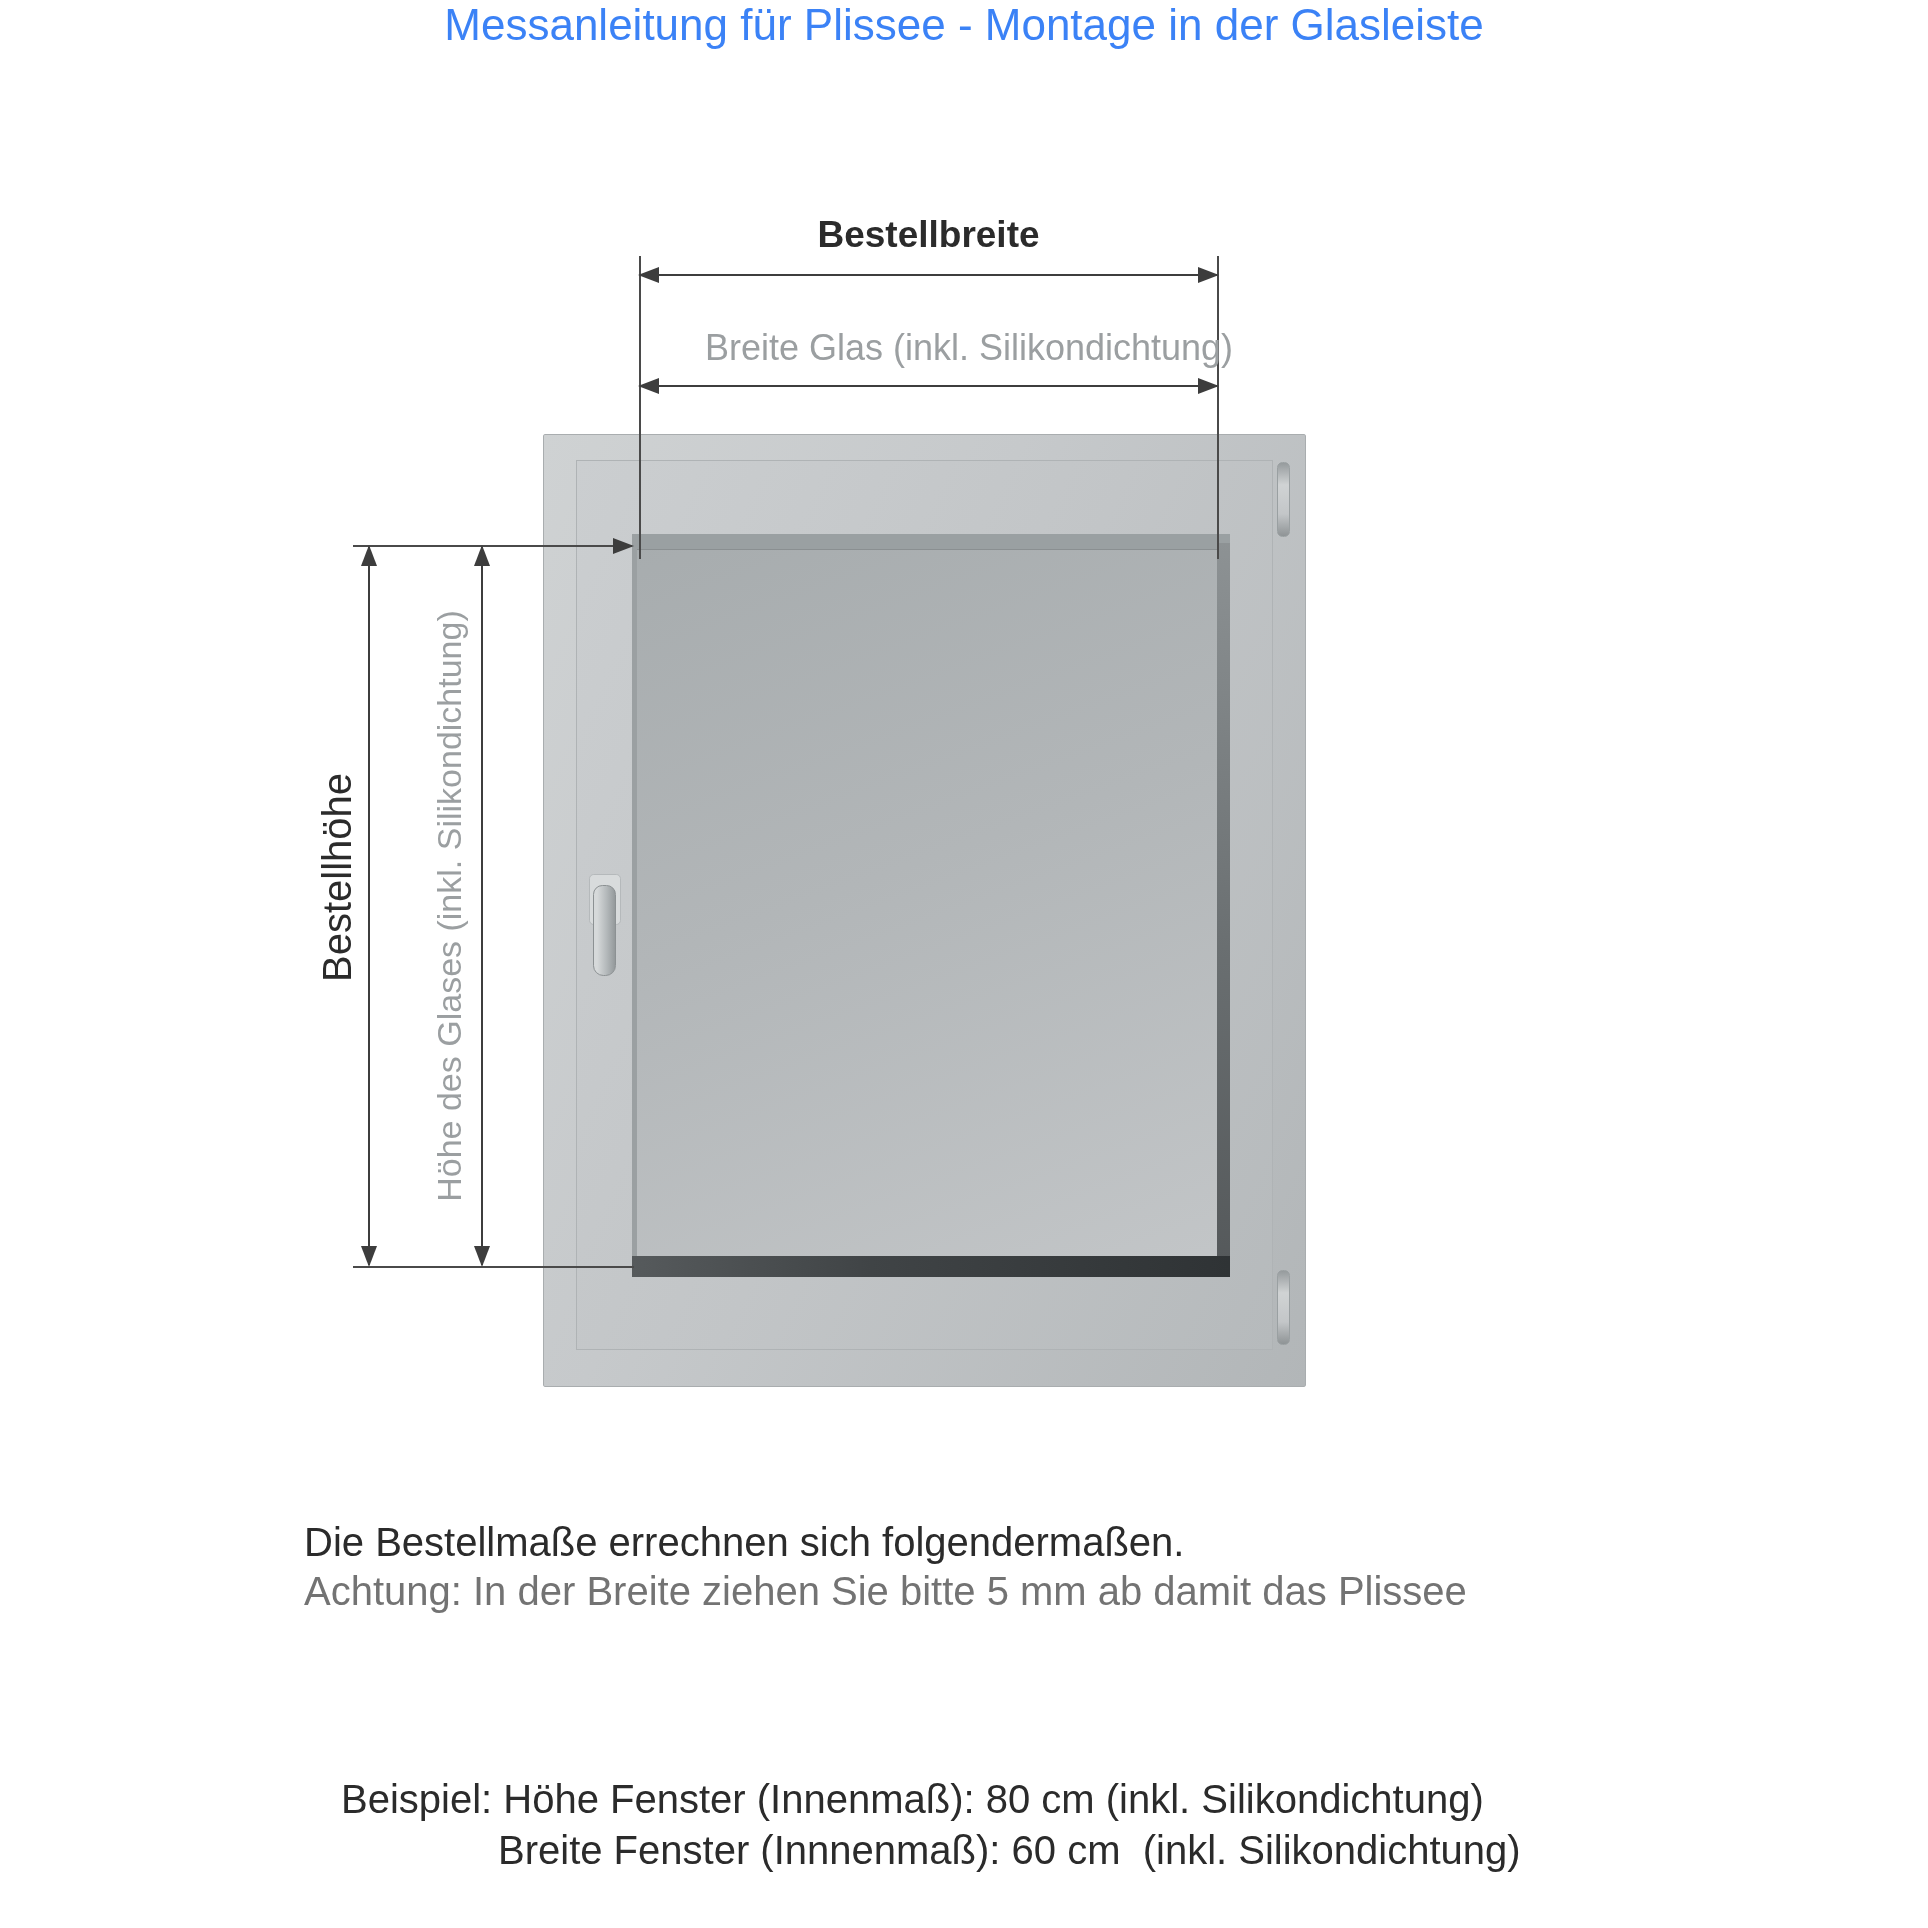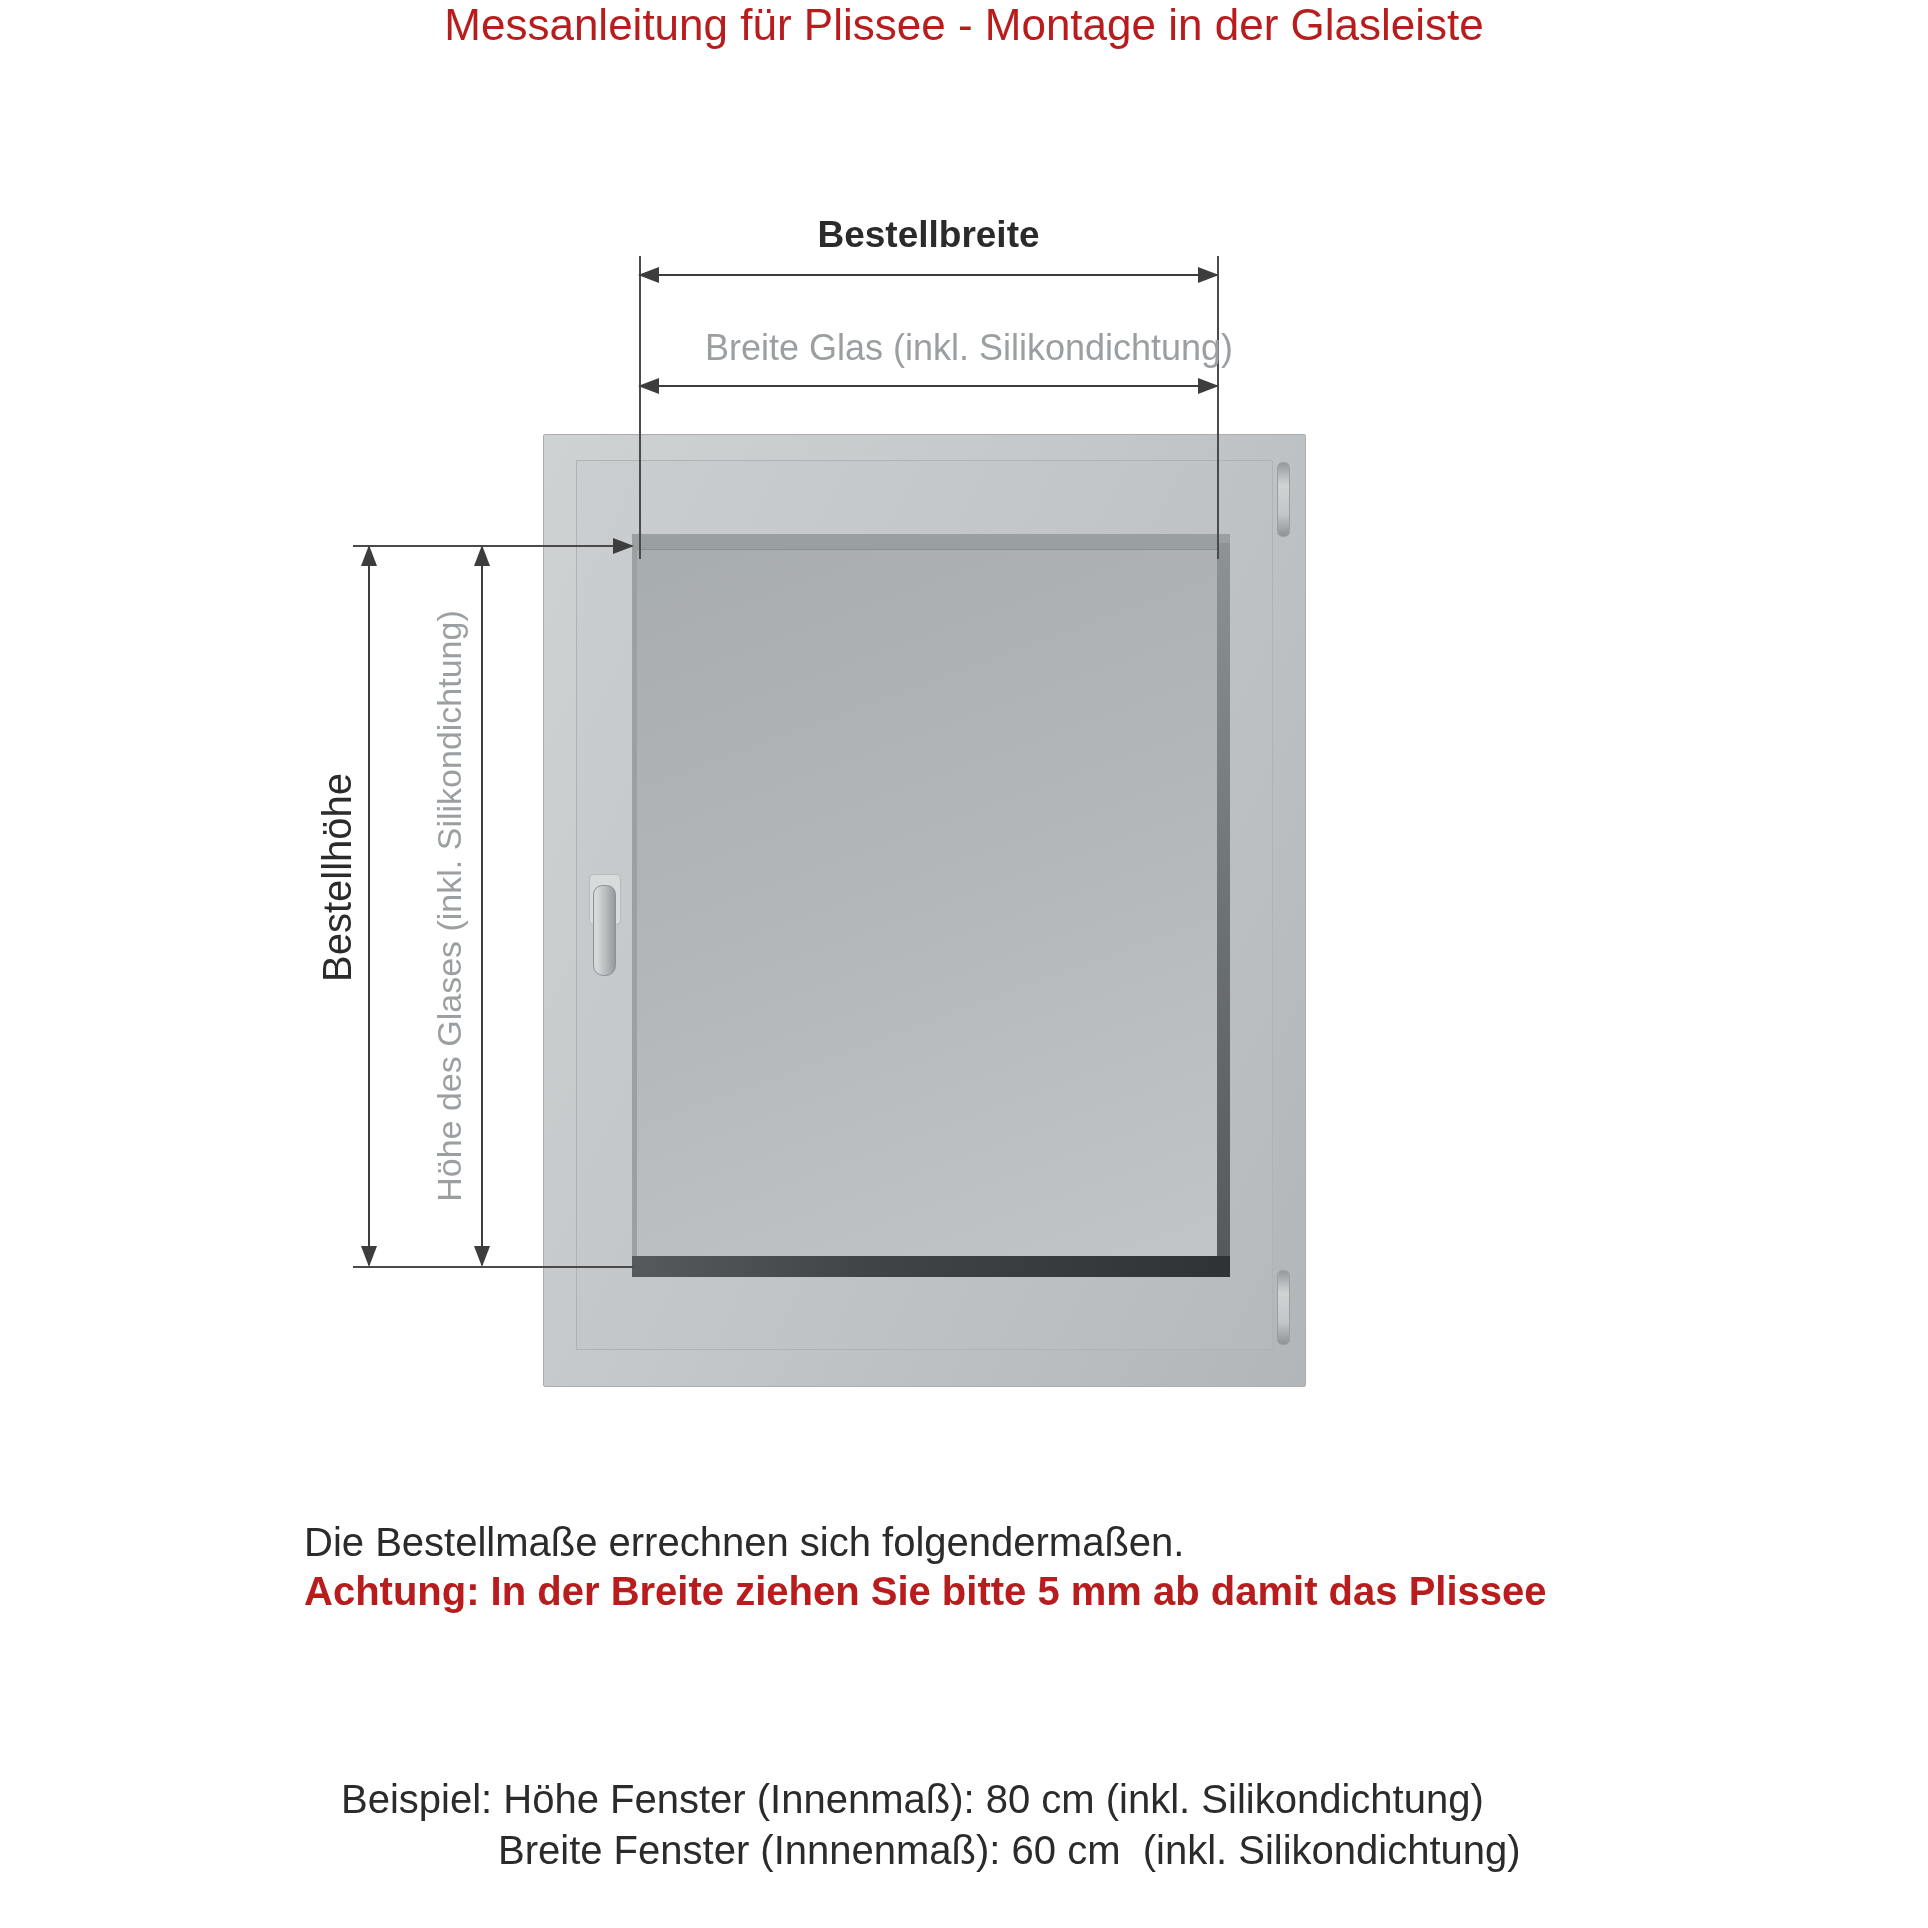"Messanleitung für Plissee - Montage" .page-title { color: #b91c1c -> #3b82f6 }
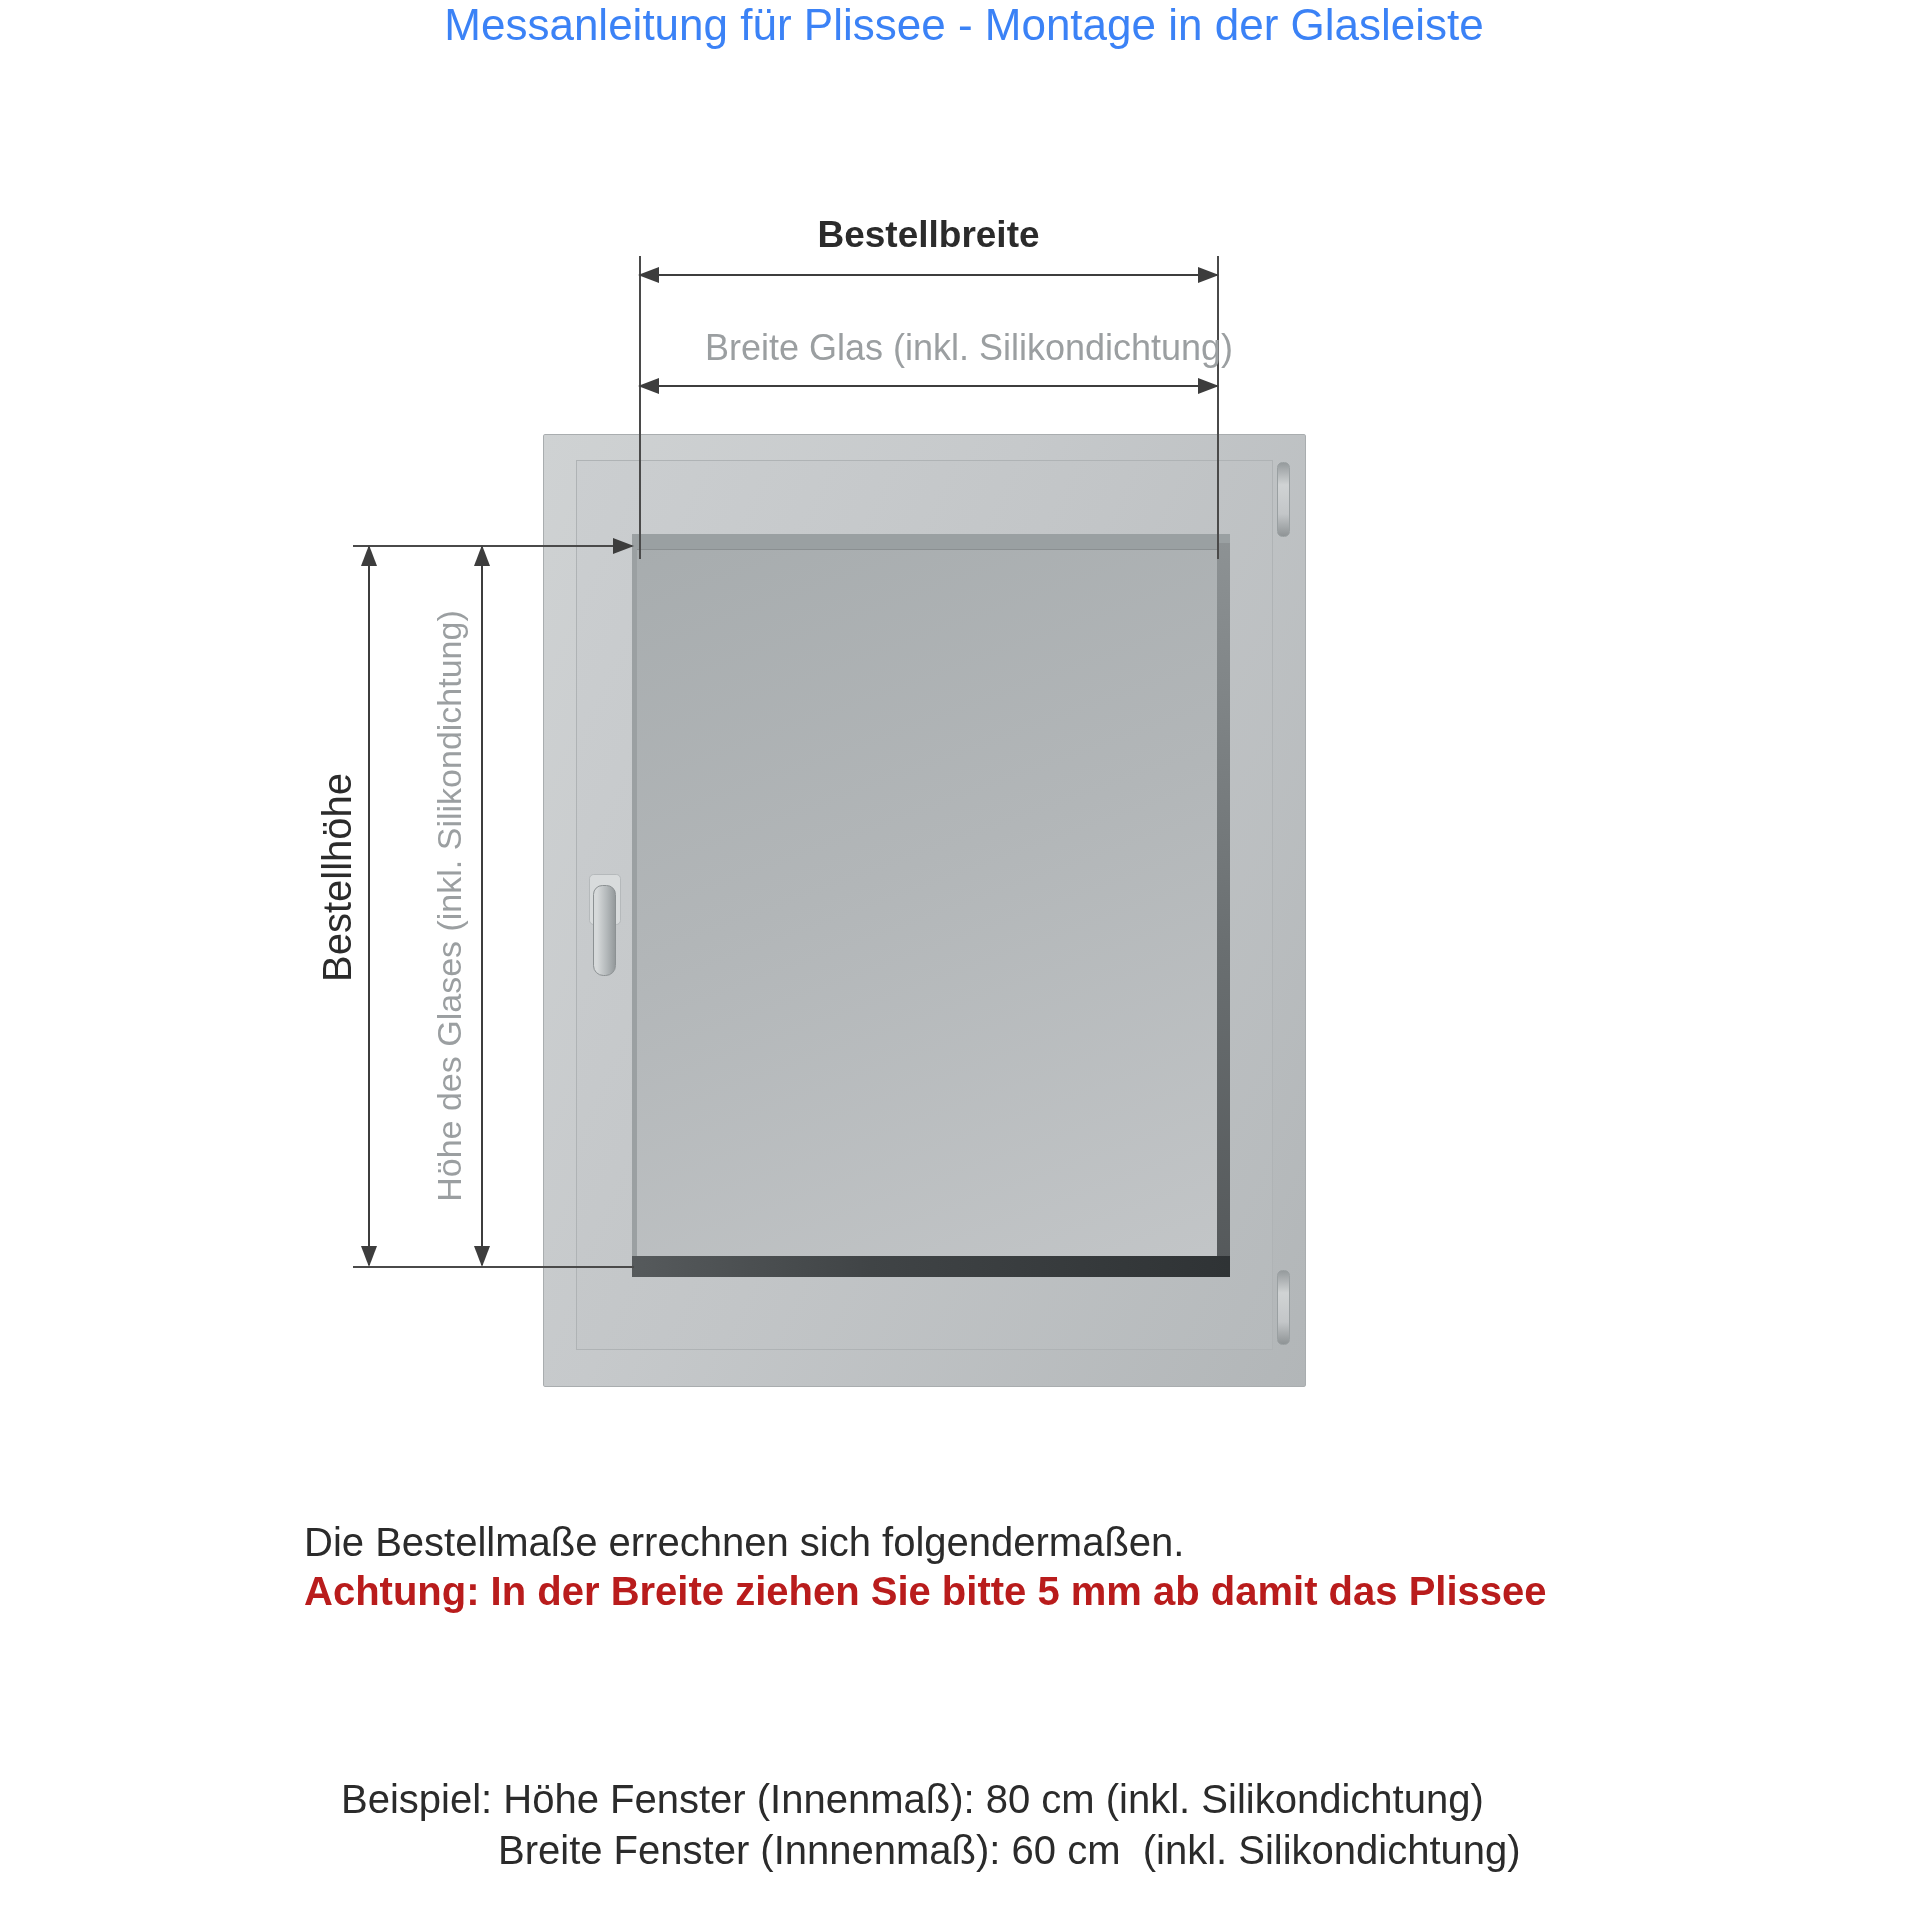"Achtung: In der Breite ziehen" .warning { color: #b91c1c -> #737373; font-weight: bold -> none }
